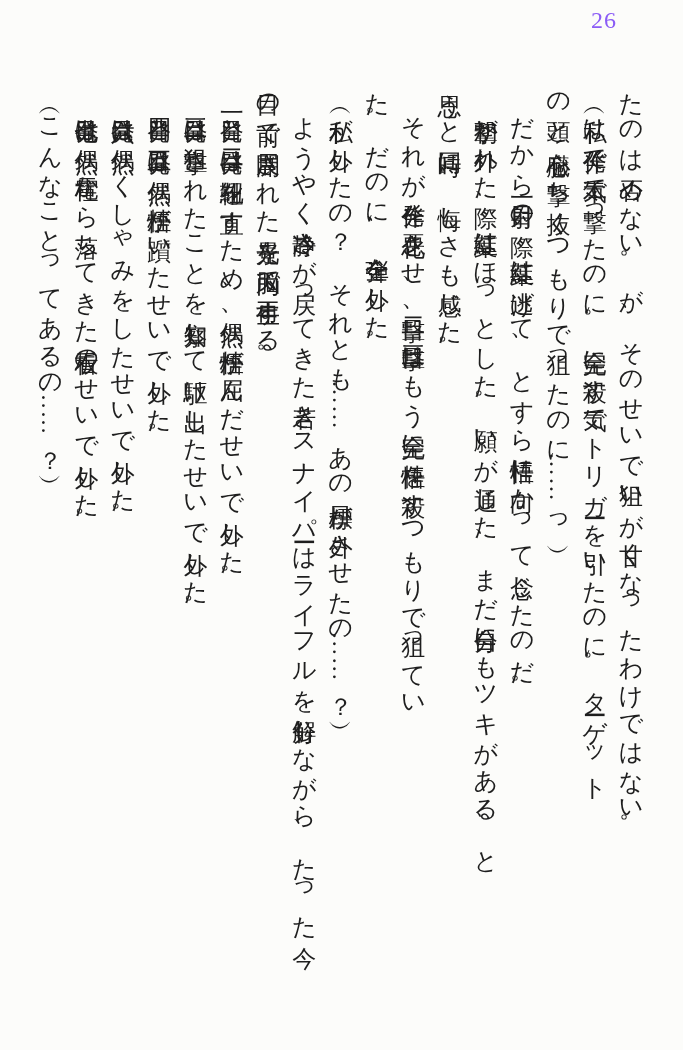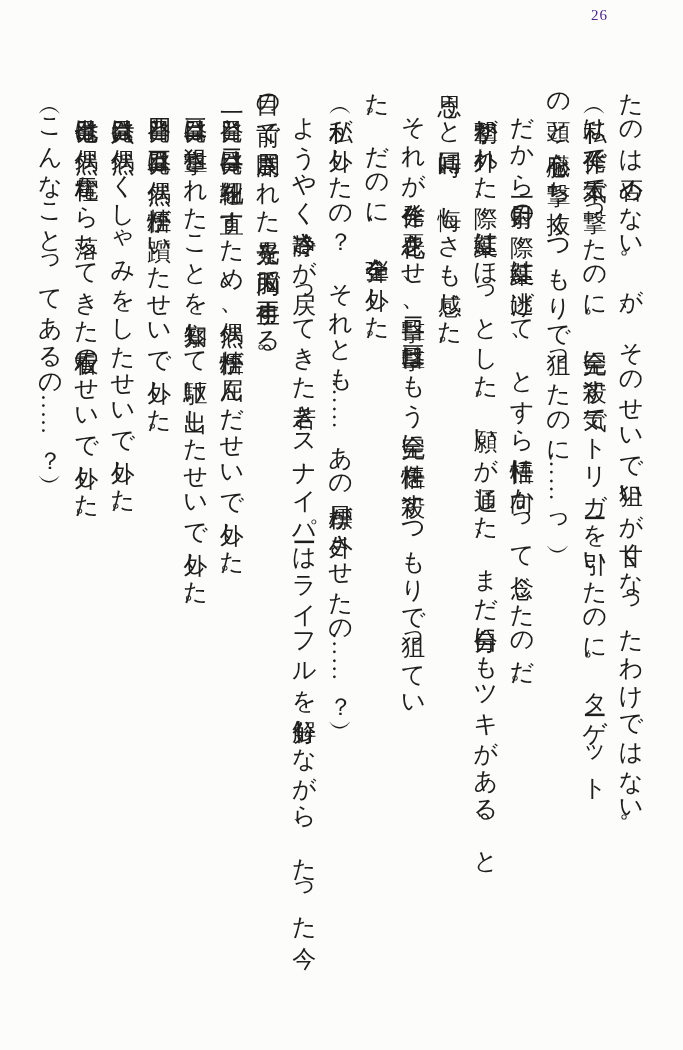"26" .page-number { color: #4c1d95 -> #8b5cf6; font-size: 15px -> 24px }
